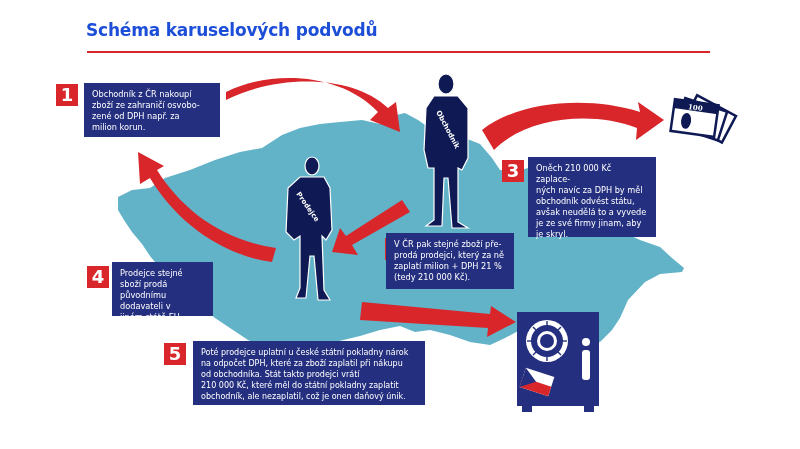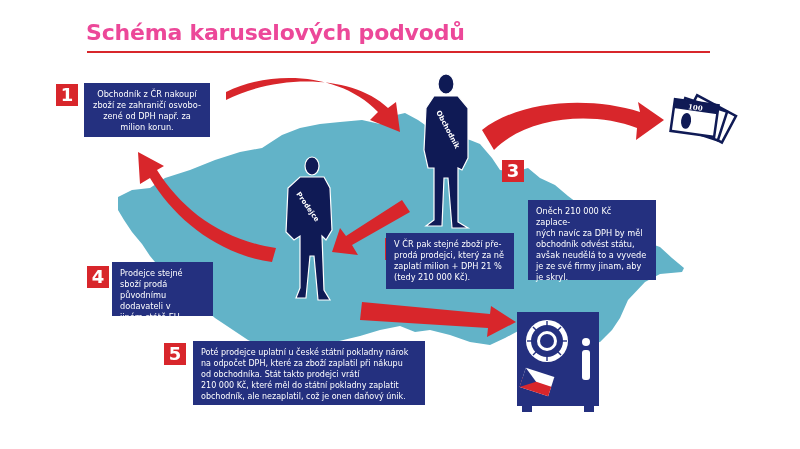"Schéma karuselových podvodů" .title { color: #ec4899 -> #1d4ed8; font-size: 22px -> 17px }
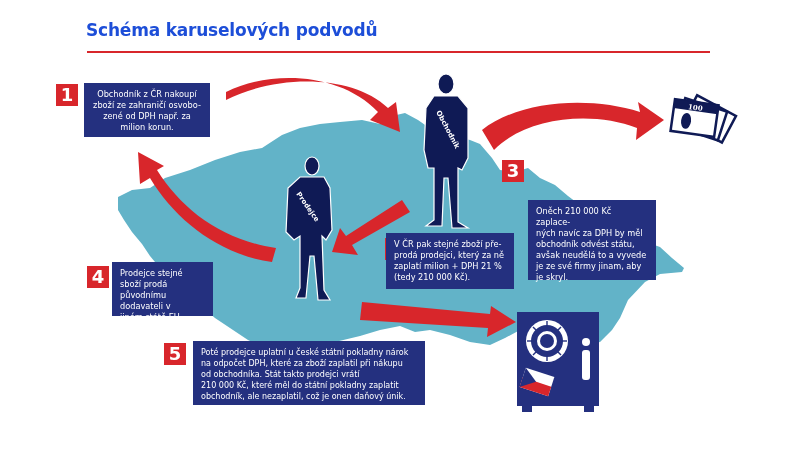"Obchodník z ČR nakoupí" div.box { text-align: center -> none; width: 126px -> 136px }
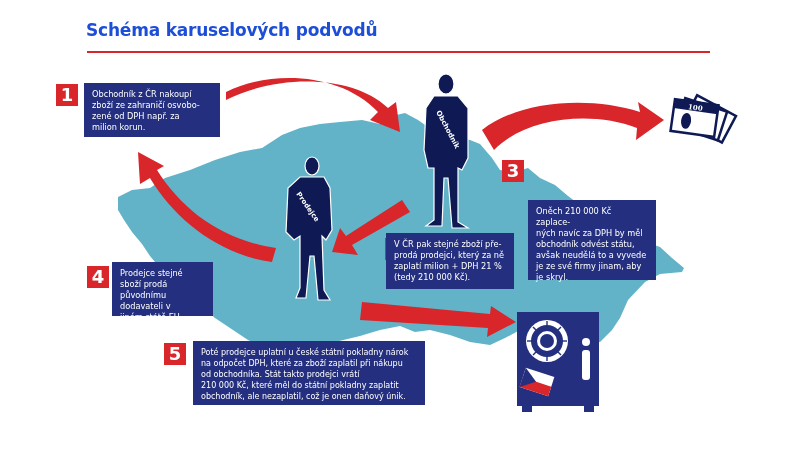"Oněch 210 000 Kč zaplace-" div.box { margin-top: 43px -> none }
